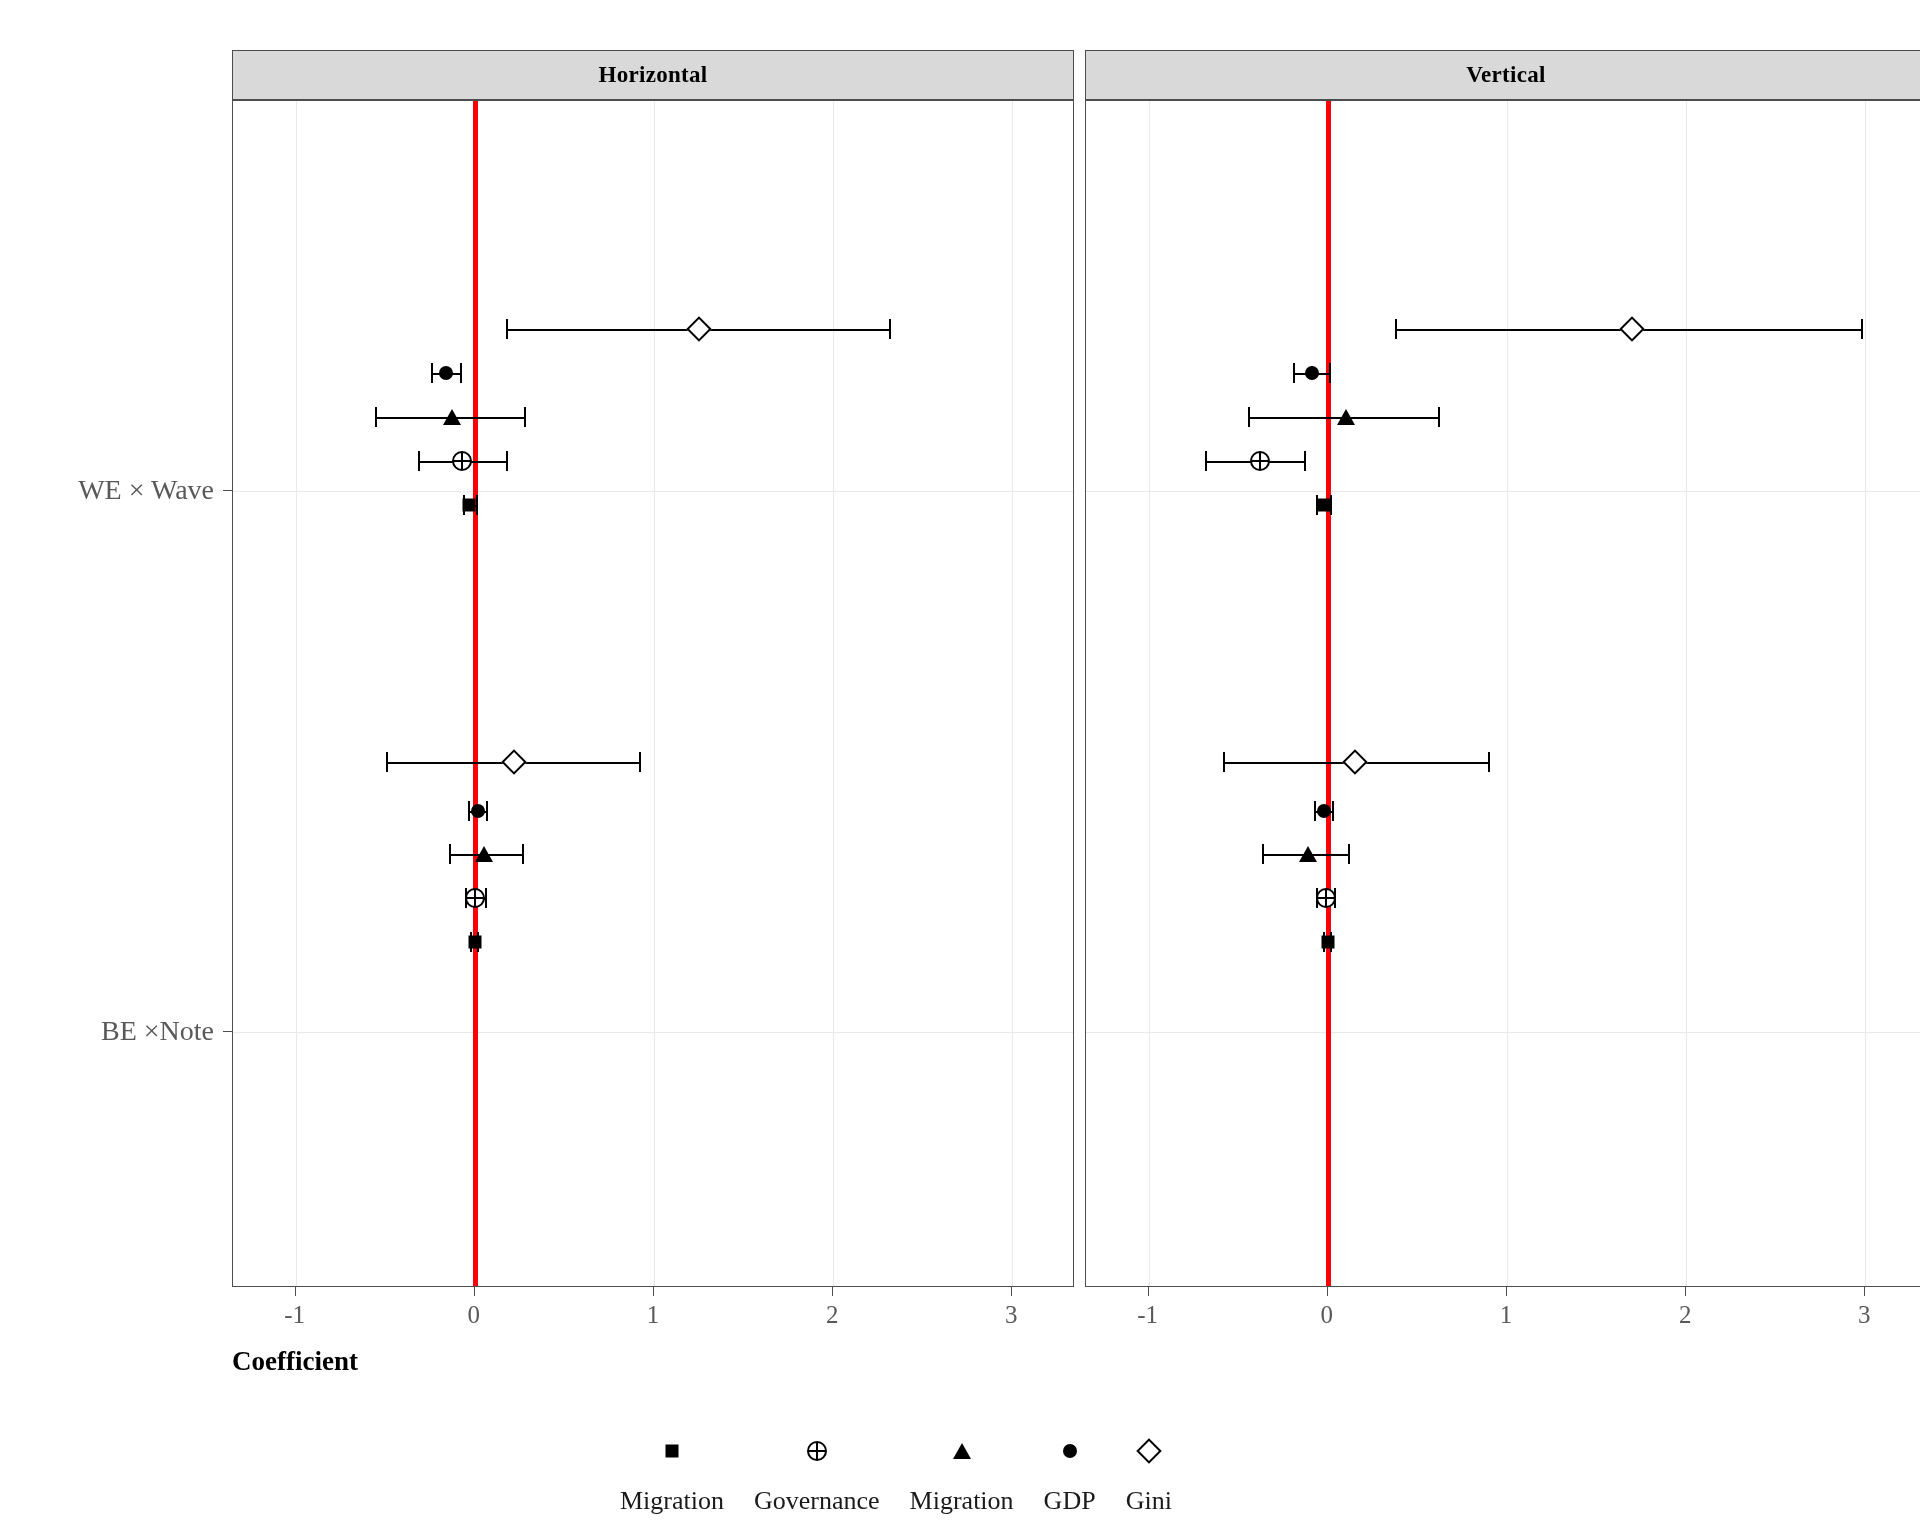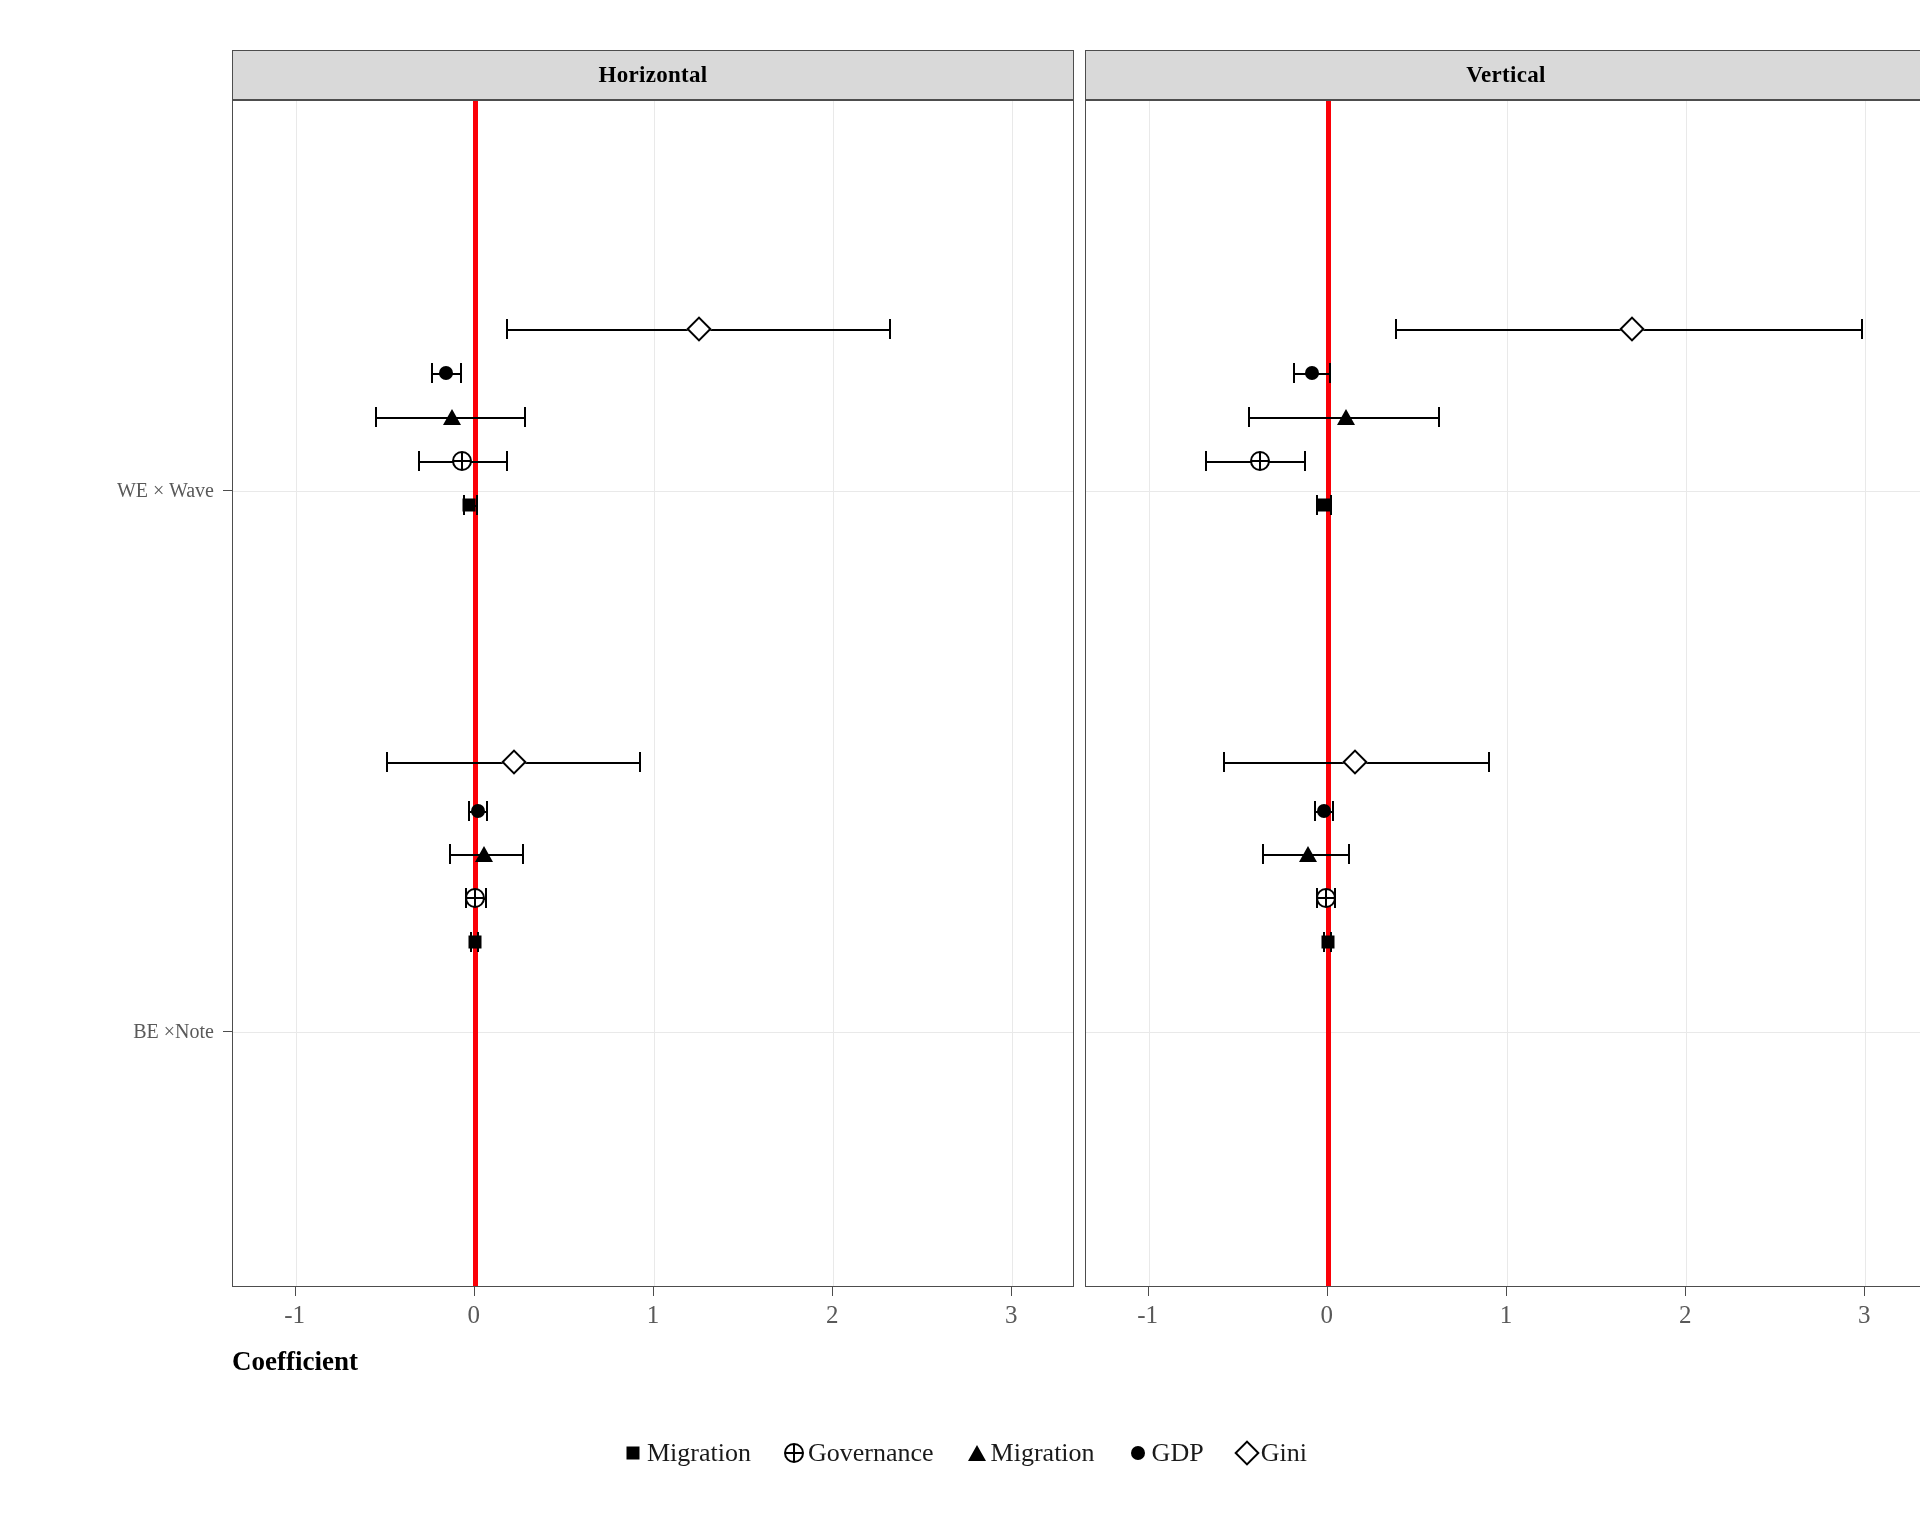"WE × Wave" .ytick-label { font-size: 20px -> 28px }
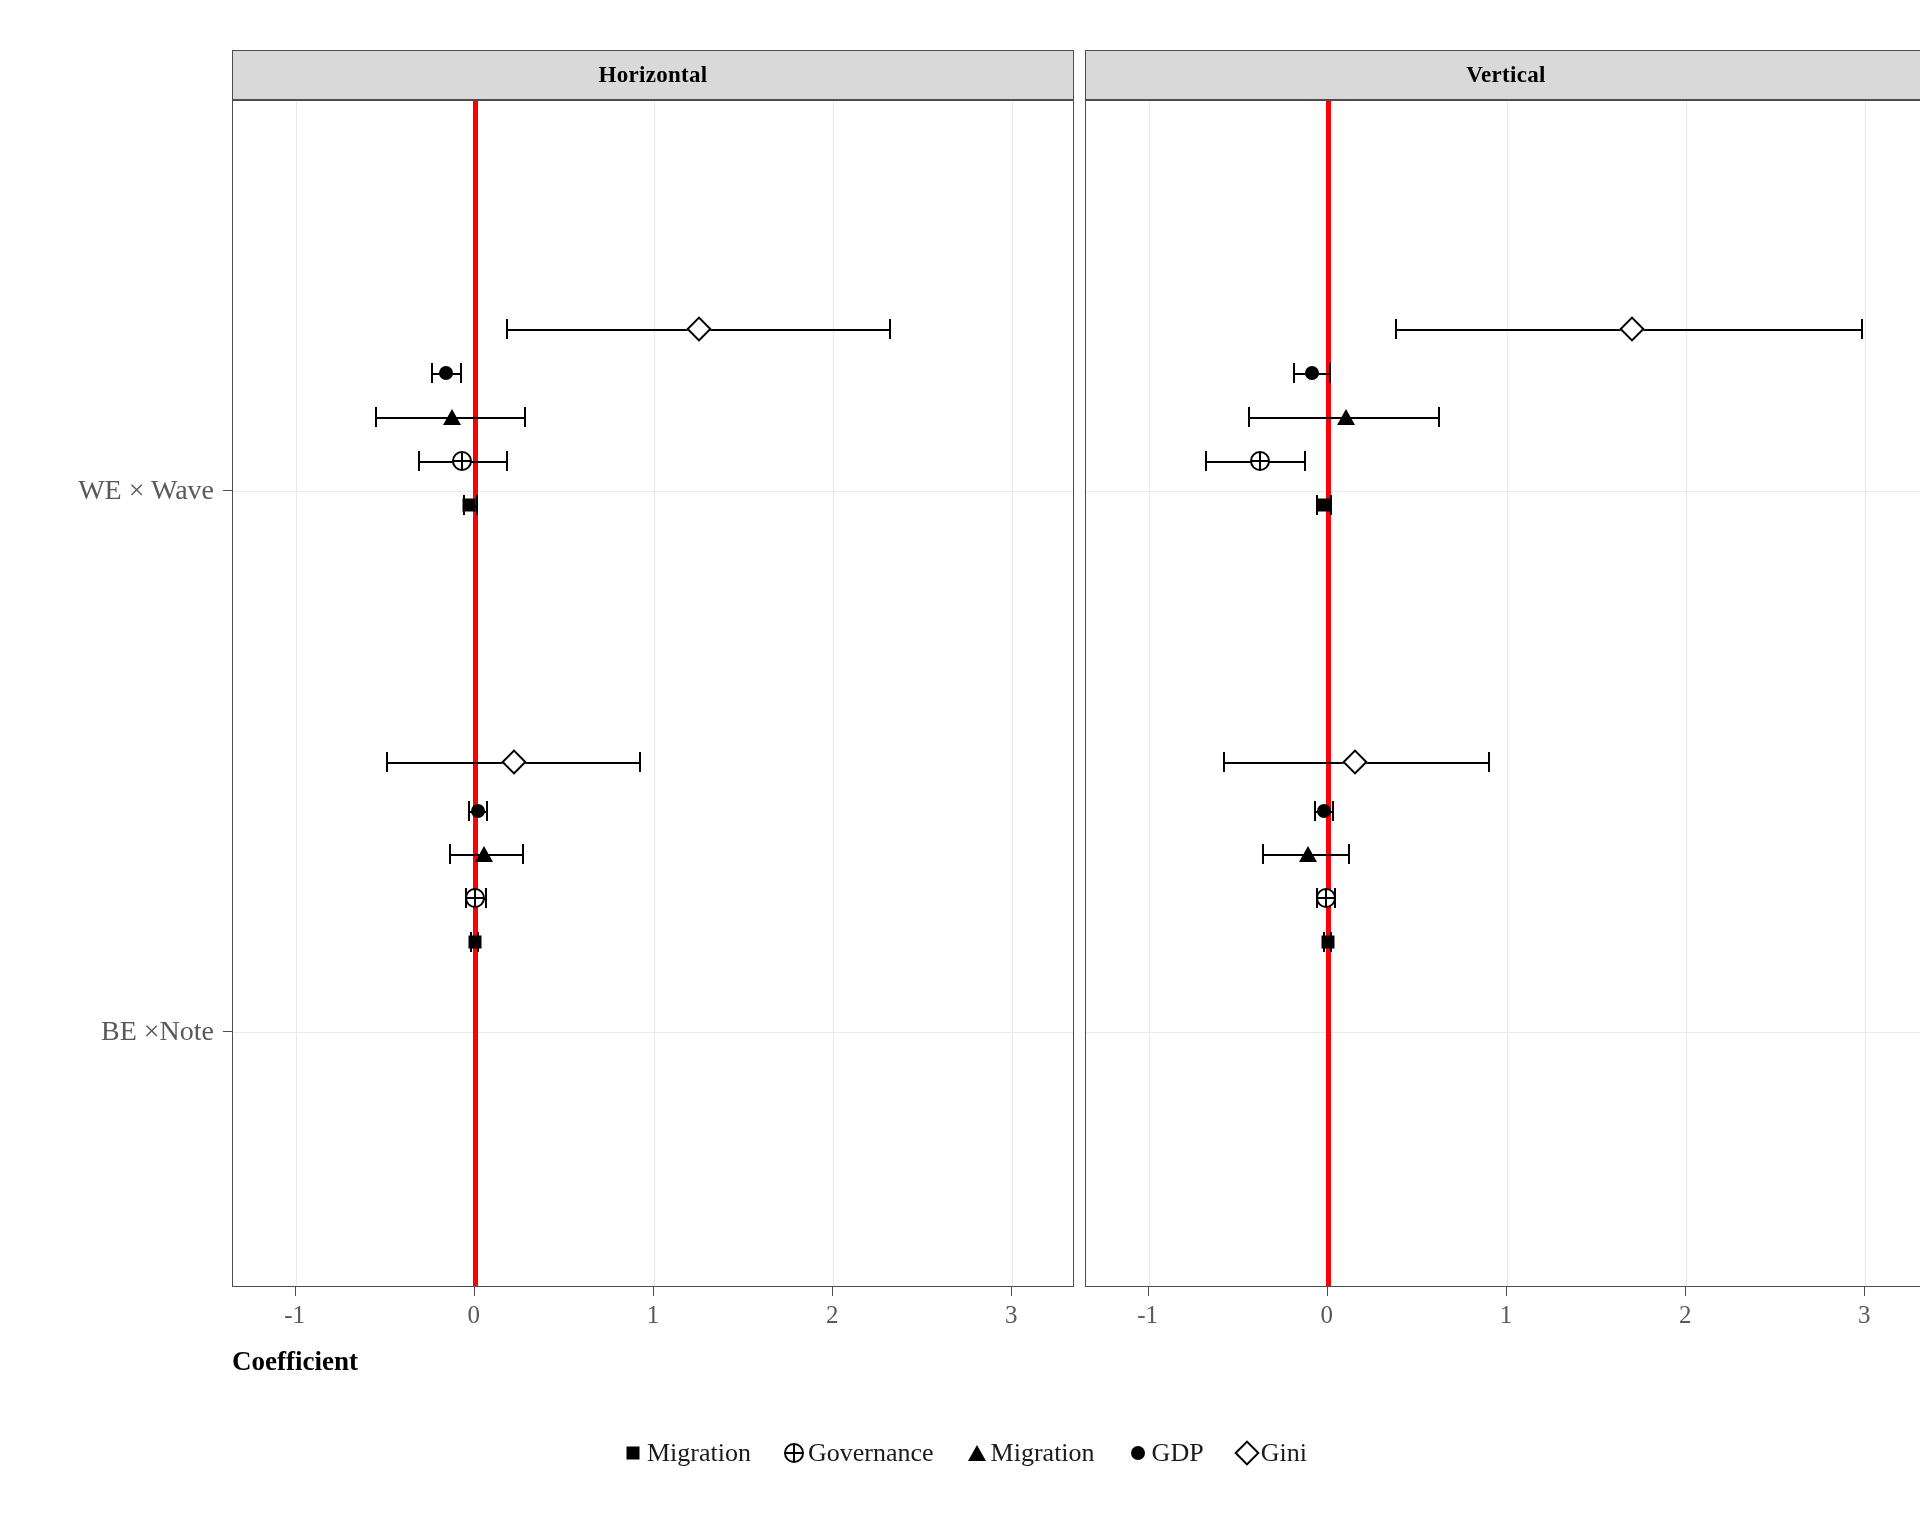"Migration" .legend-item { flex-direction: none -> column; gap: 1px -> 22px }
